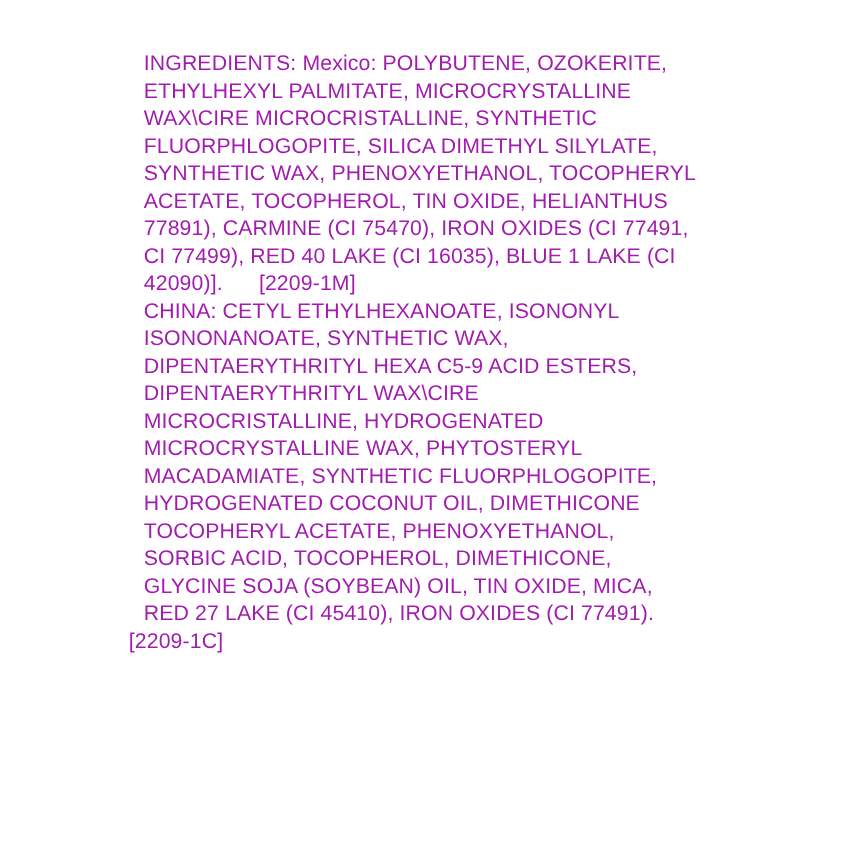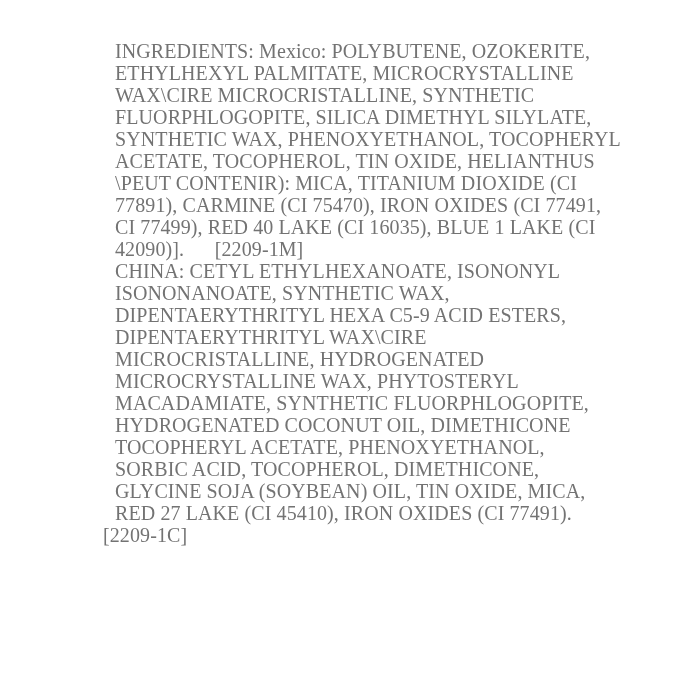"INGREDIENTS: Mexico: POLYBUTENE," .text-block { color: #737373 -> #a21caf; font-family: Liberation Serif, serif -> Liberation Sans, sans-serif; font-size: 20px -> 17px }
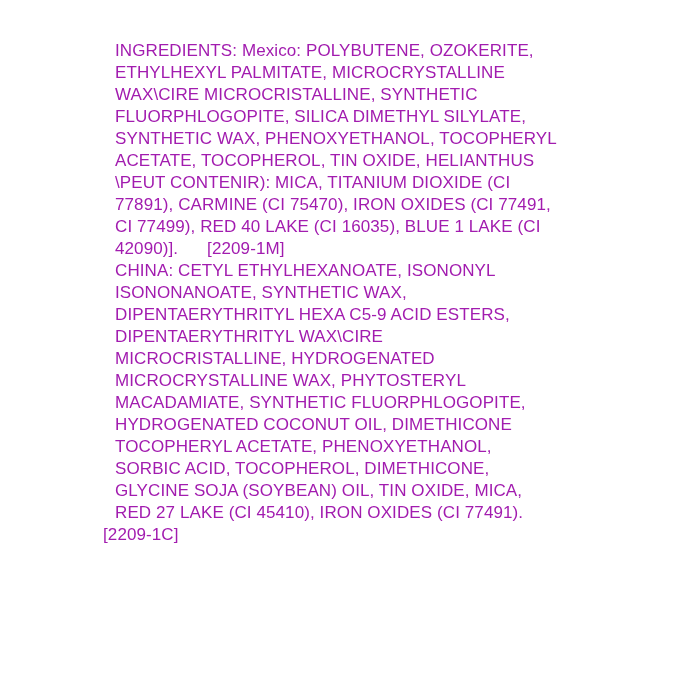"\PEUT CONTENIR): MICA, TITANIUM DIOXIDE" div.line { html: <div>\PEUT CONTENIR): MICA, TITANIUM DIOXIDE (CI</div> -> none }
